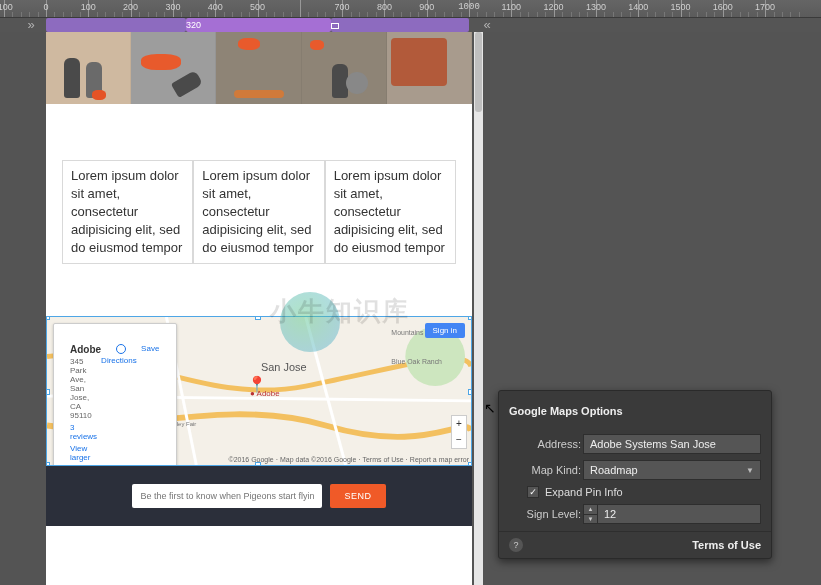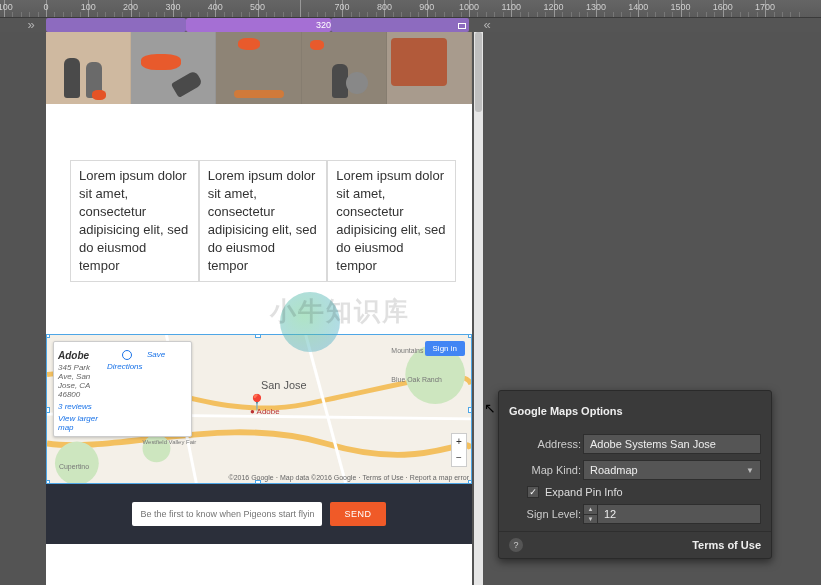"1000" div.lbl { font-family: none -> Liberation Mono, monospace }
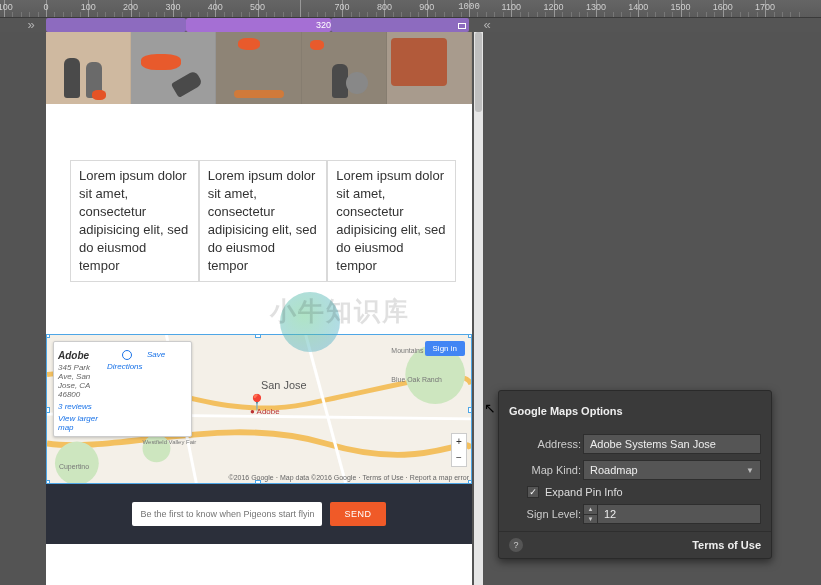"320" .bp-bar span { text-align: right -> left }
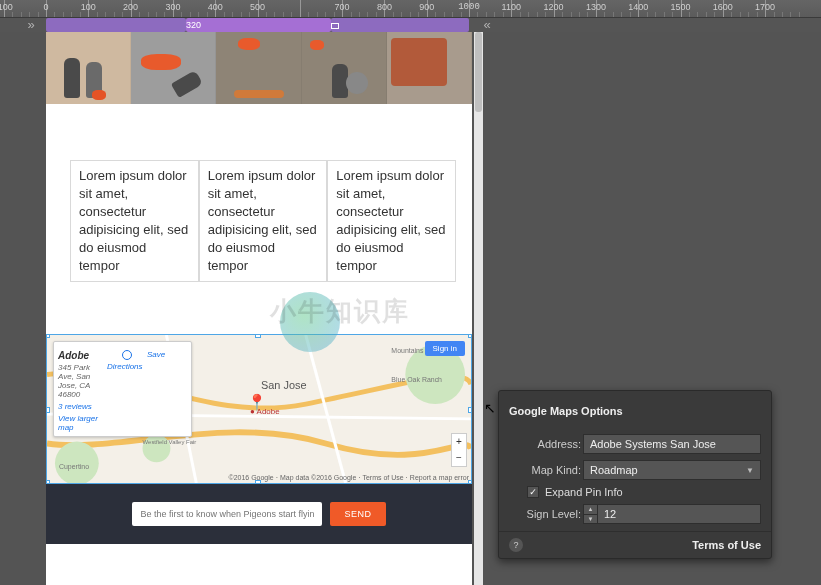"Lorem ipsum dolor sit amet," .cols { margin-left: 8px -> none }
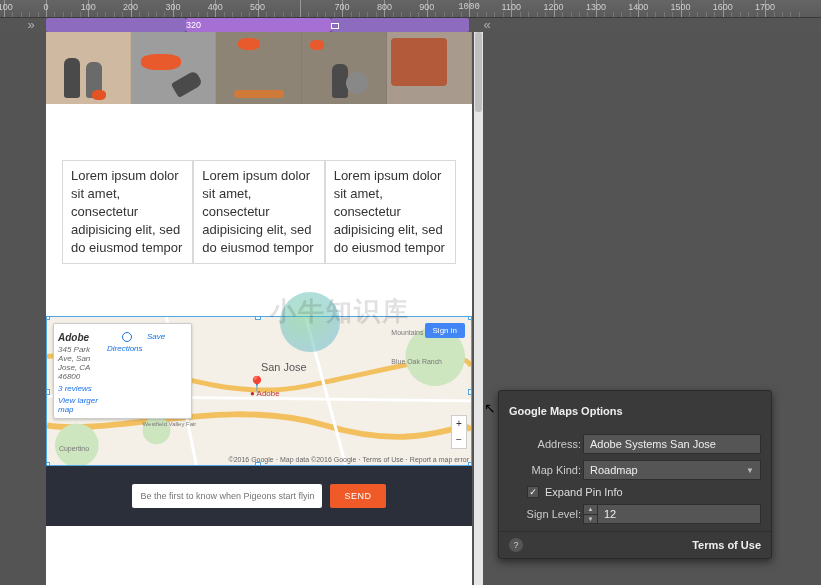"Adobe" .infobox { font-style: italic -> none; padding: 4px -> 16px; width: 139px -> 124px }
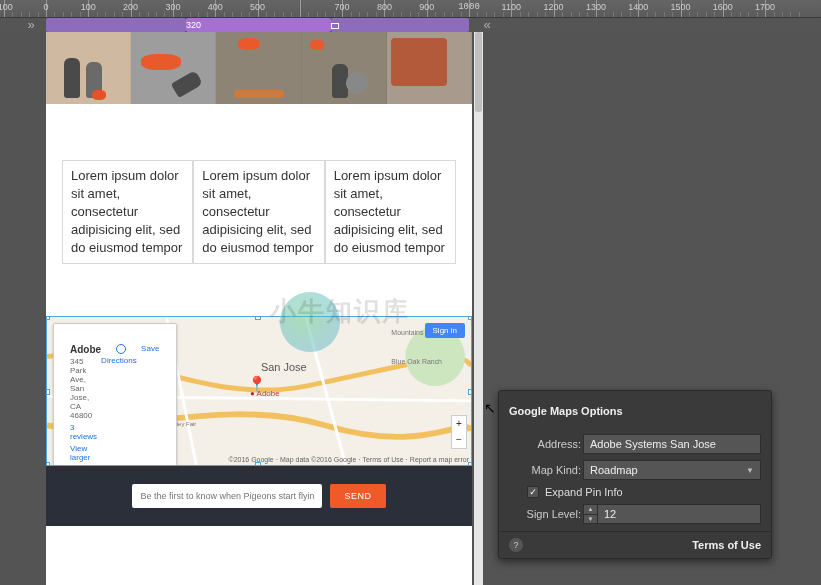"345 Park Ave, San Jose," div.addr { text: 46800 -> 95110 }
